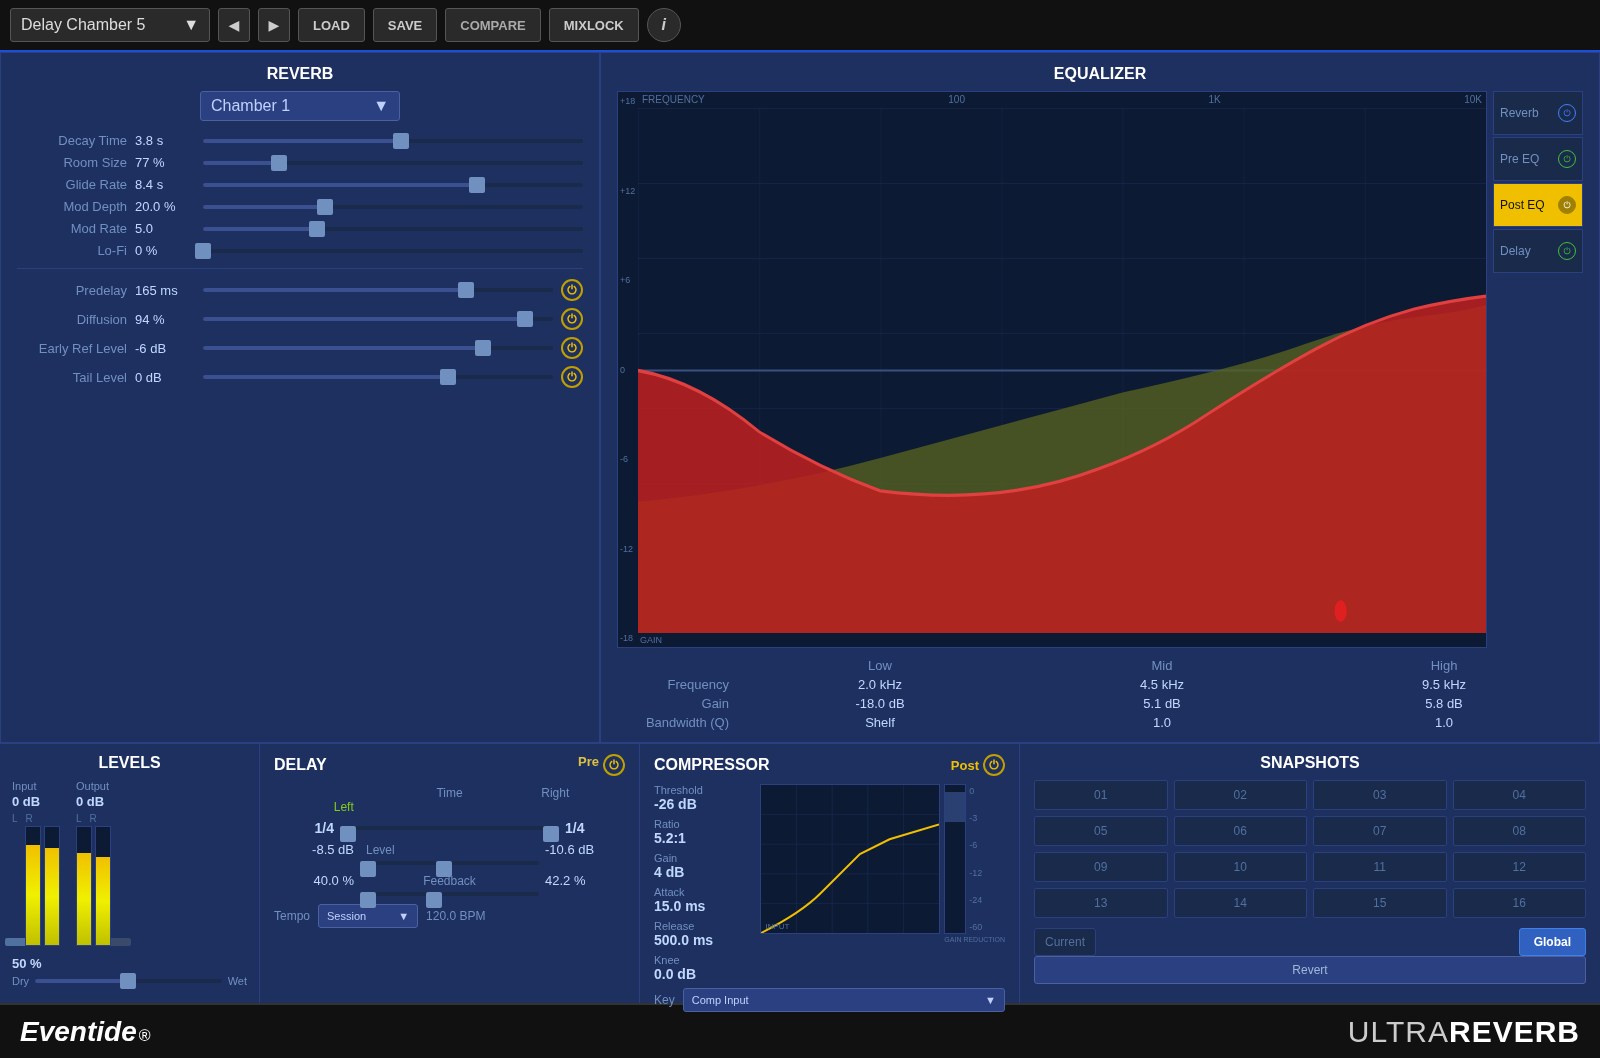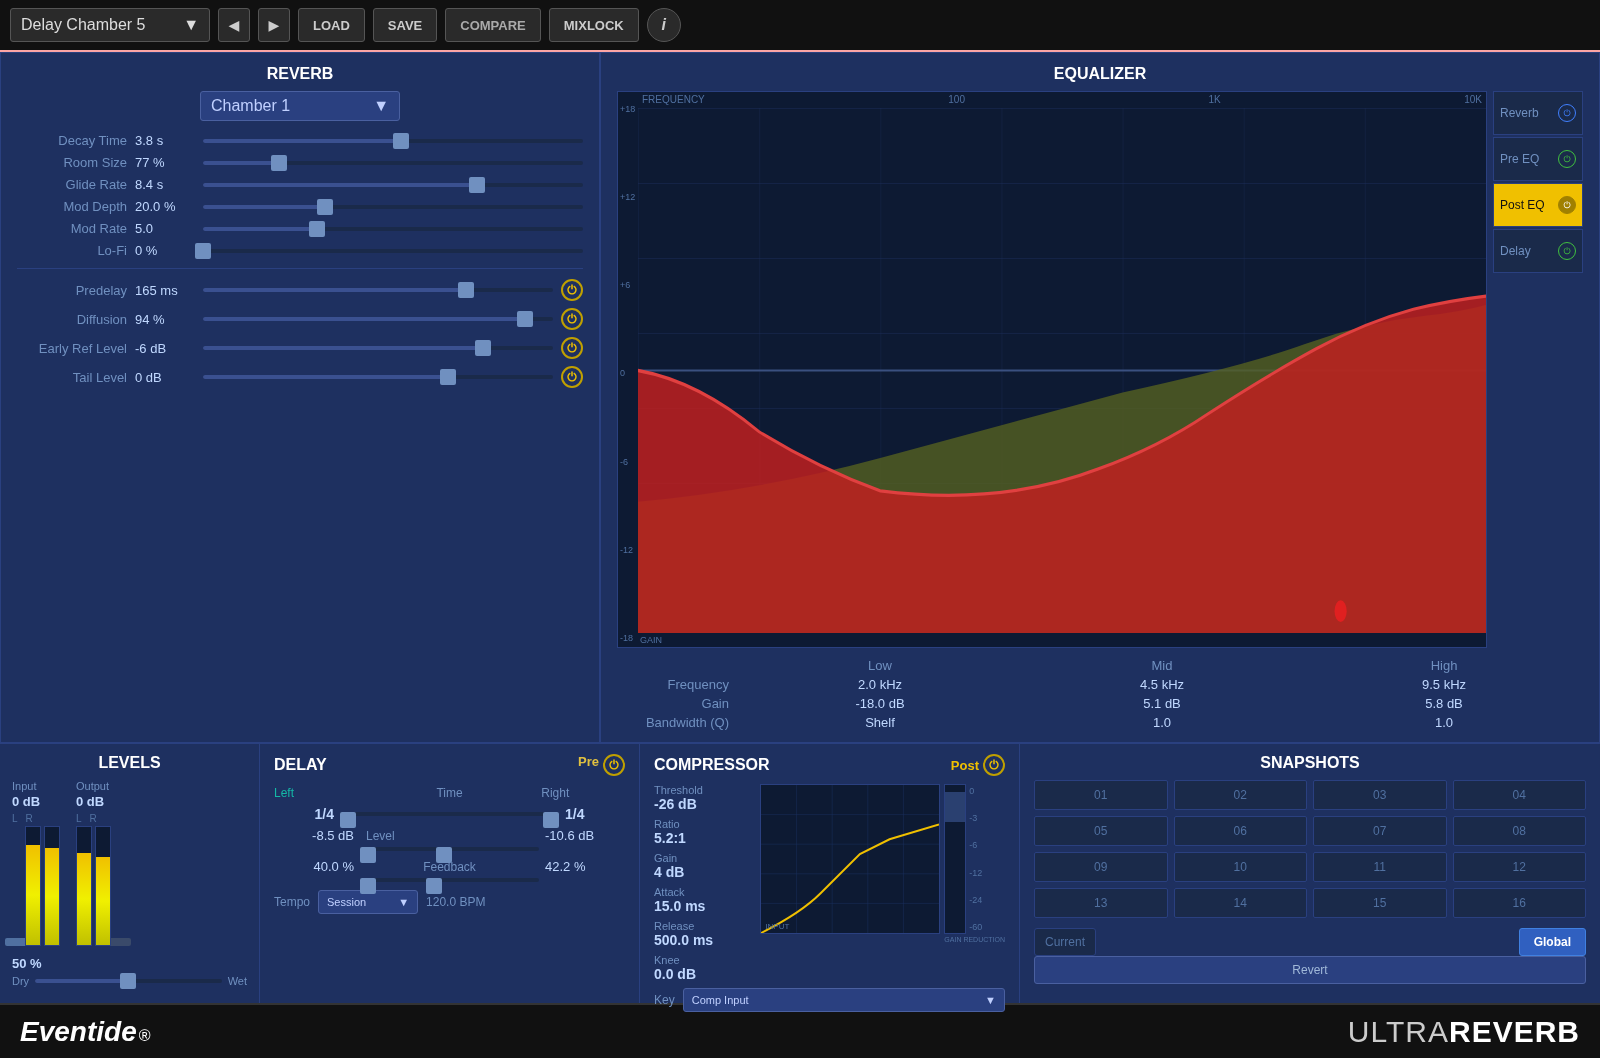"Delay Chamber 5" .top-bar { border-bottom: 2px solid #fca5a5 -> 2px solid #1d4ed8 }
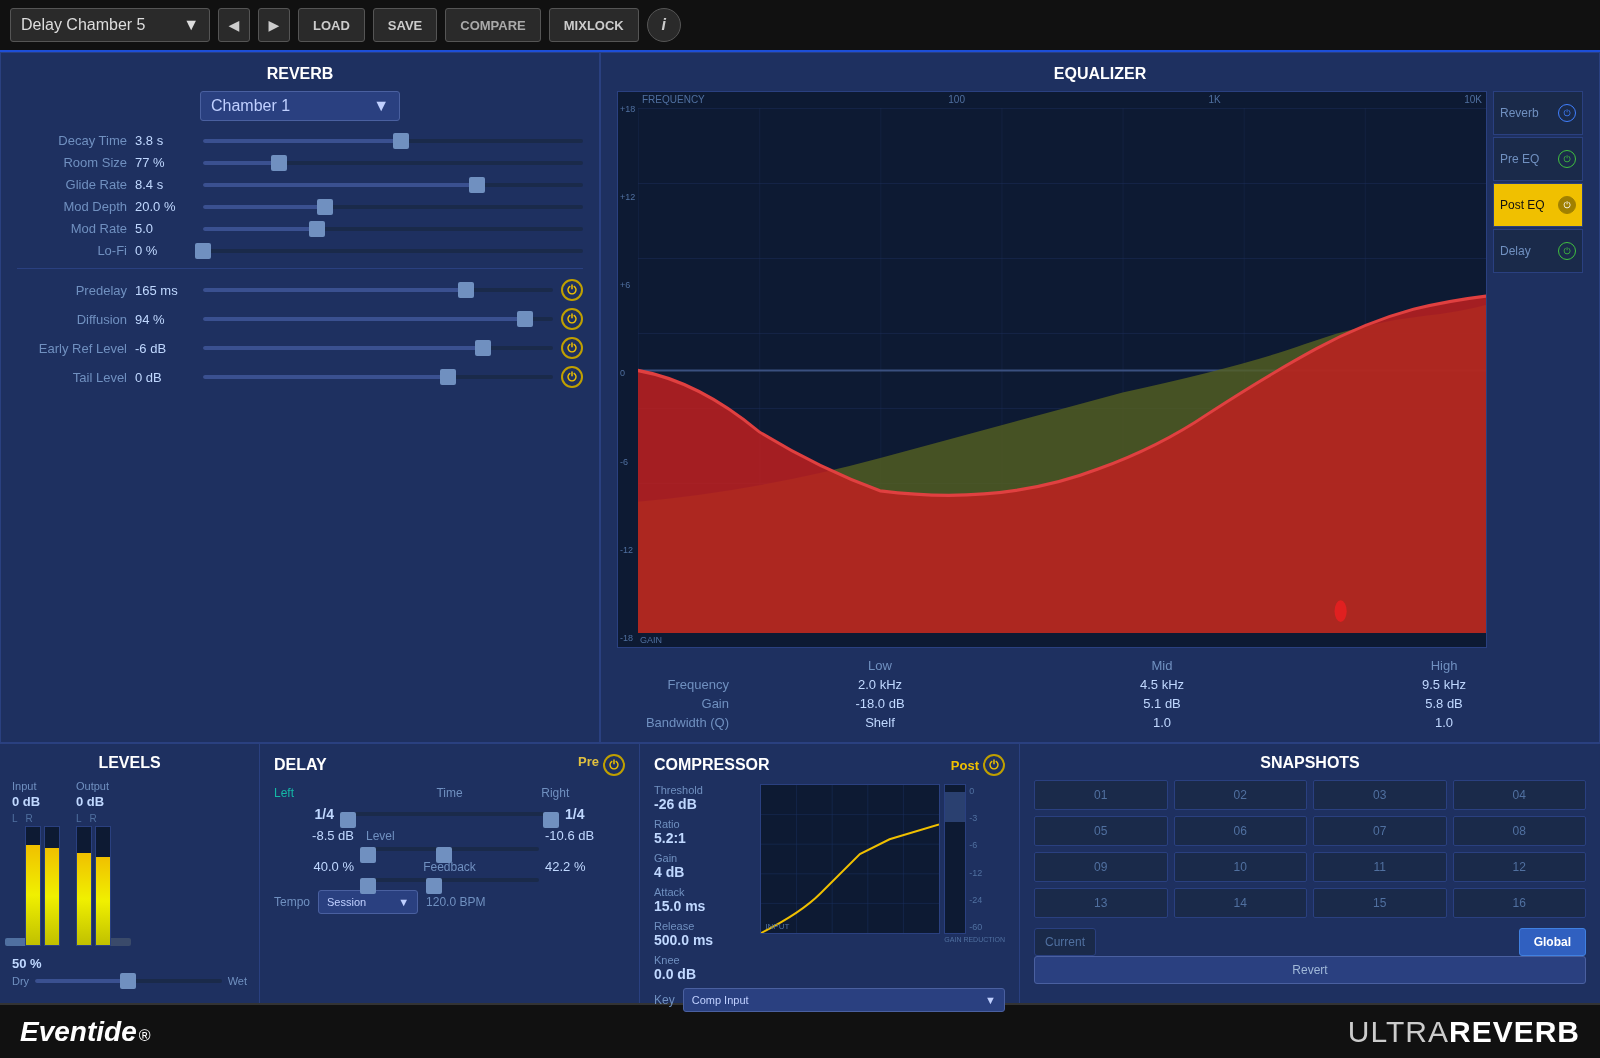"+18" .y-labels { top: 8px -> 0 }
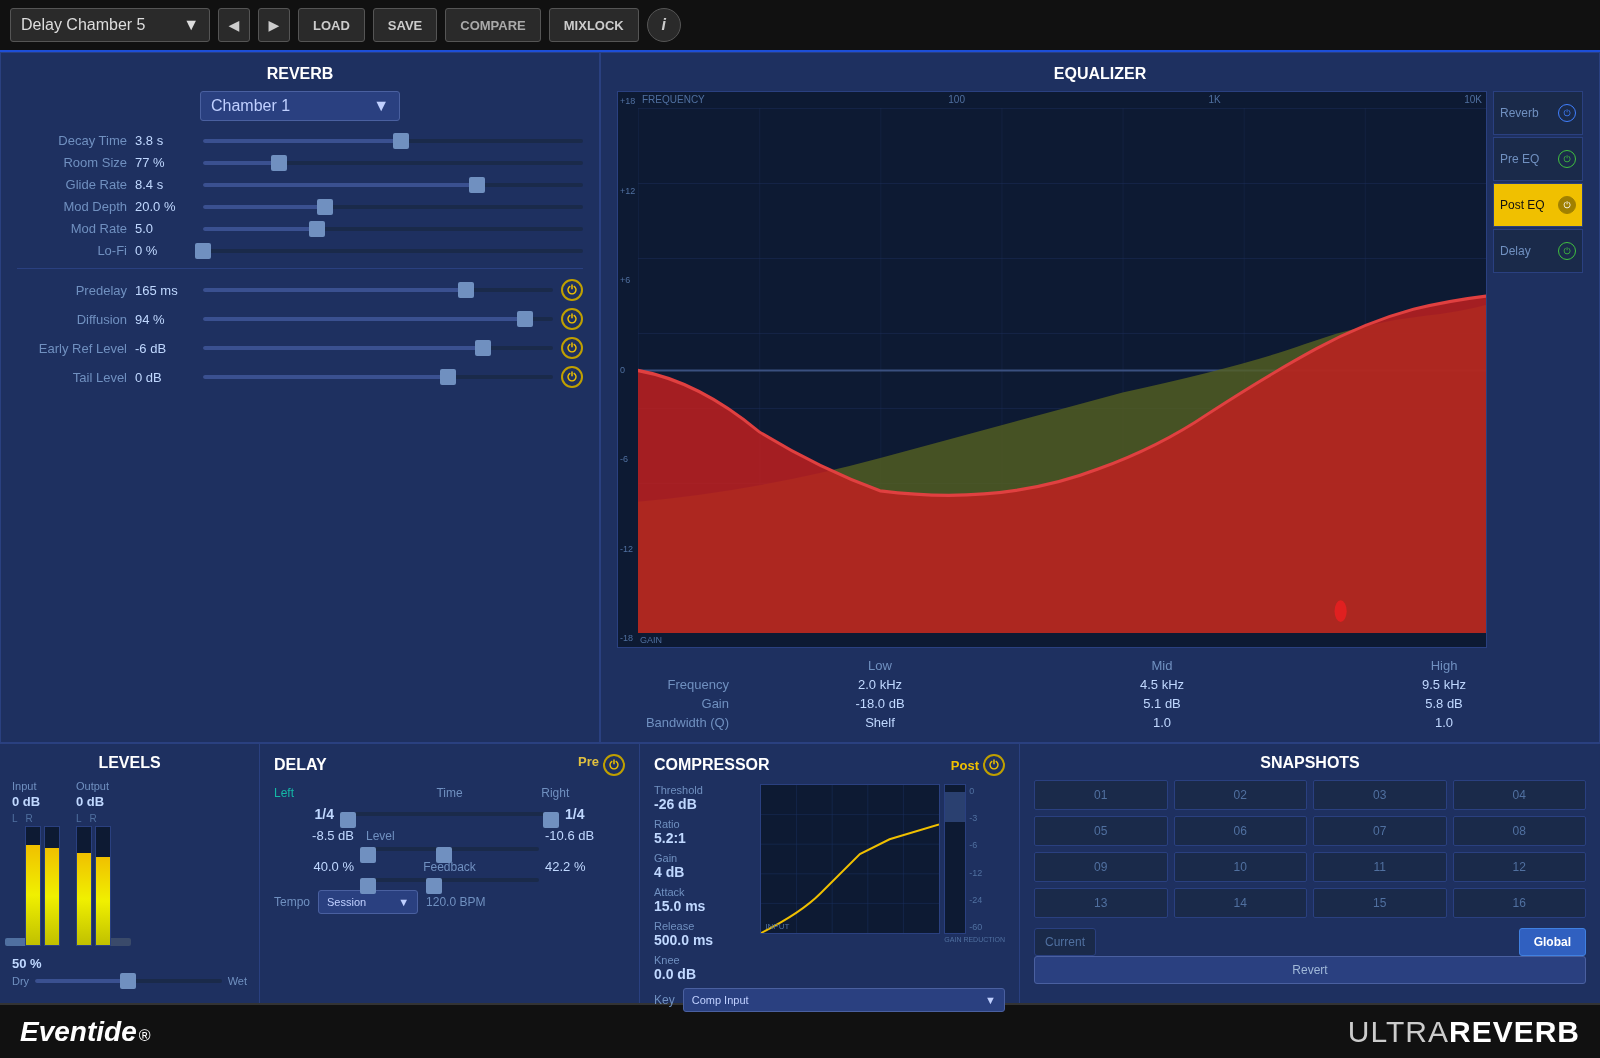"Left" div { color: #14b8a6 -> #84cc16; margin-top: none -> 14px; text-align: left -> center }
